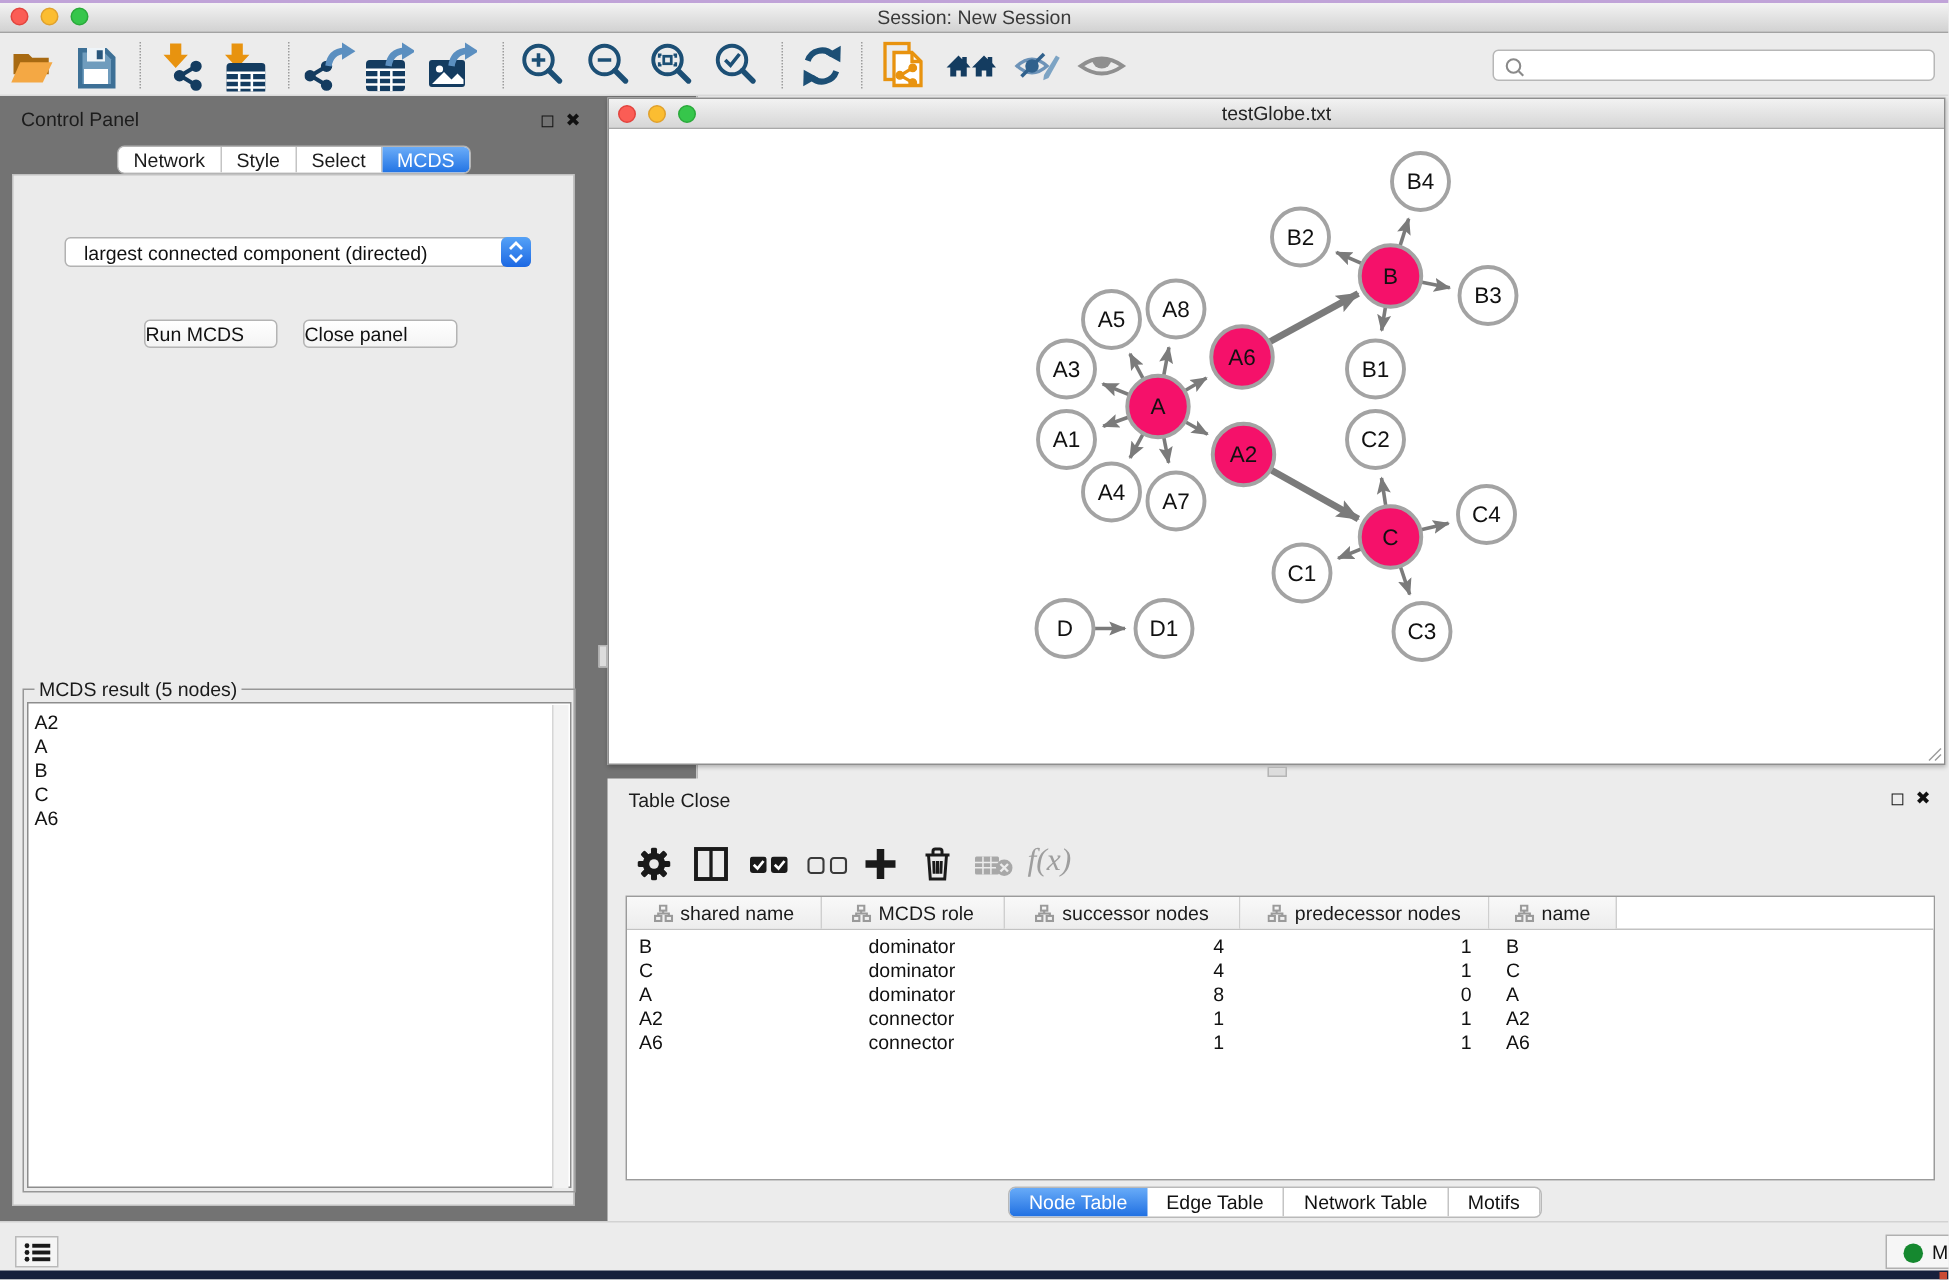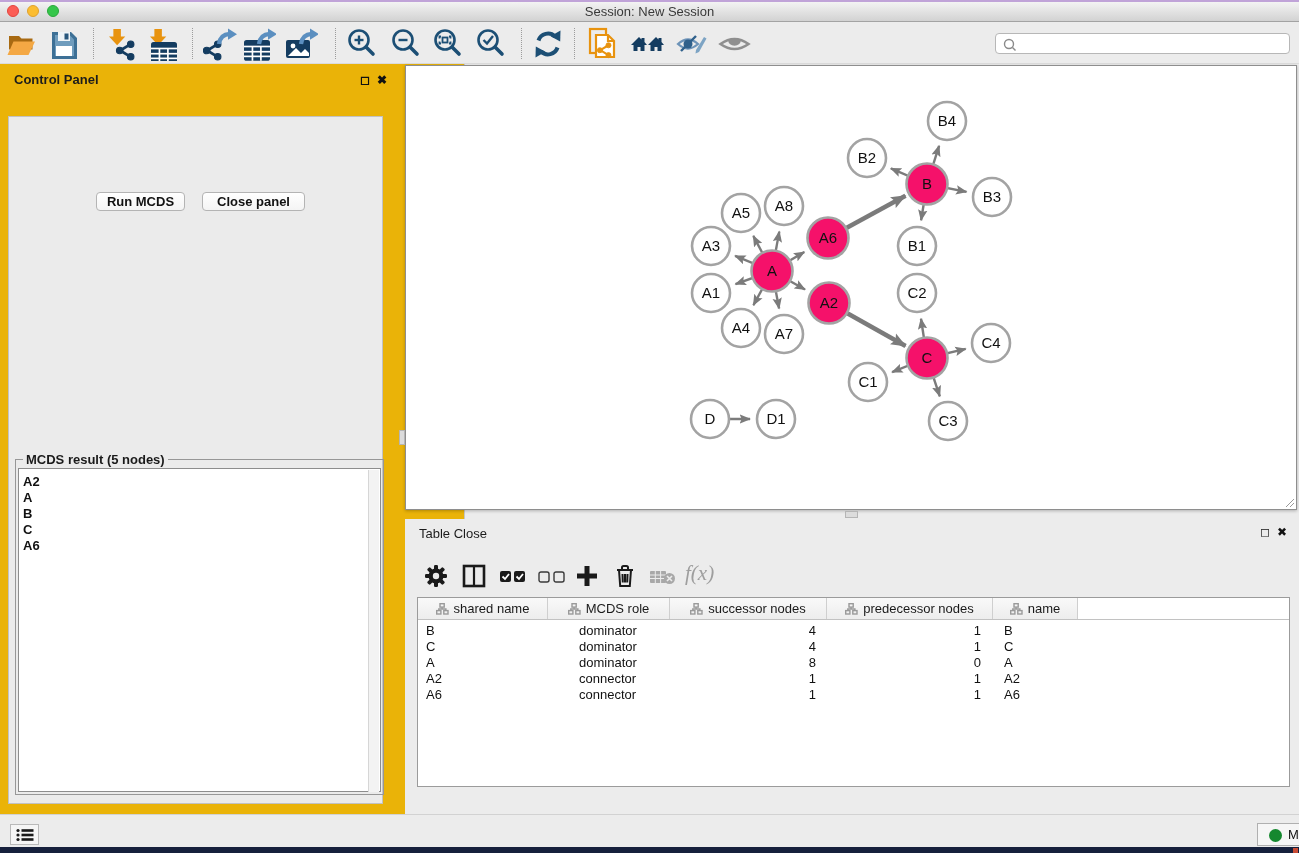"Control Panel" #cpanel { background: #eab308 -> #737373; font-weight: bold -> none }
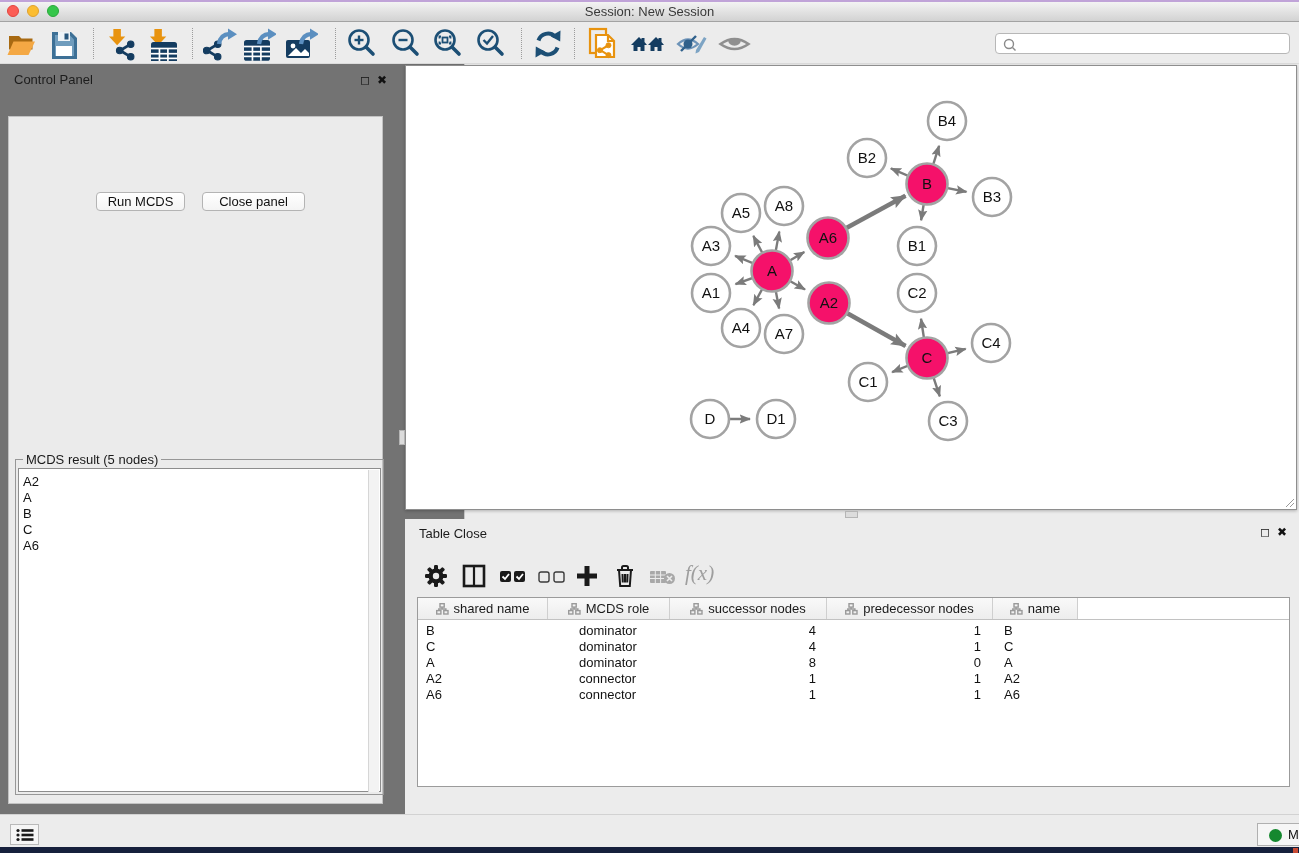"testGlobe.txt" div { html: none -> <div> <div></div> <div></div> <div></div> <div>testGlobe.txt</div> </div> }
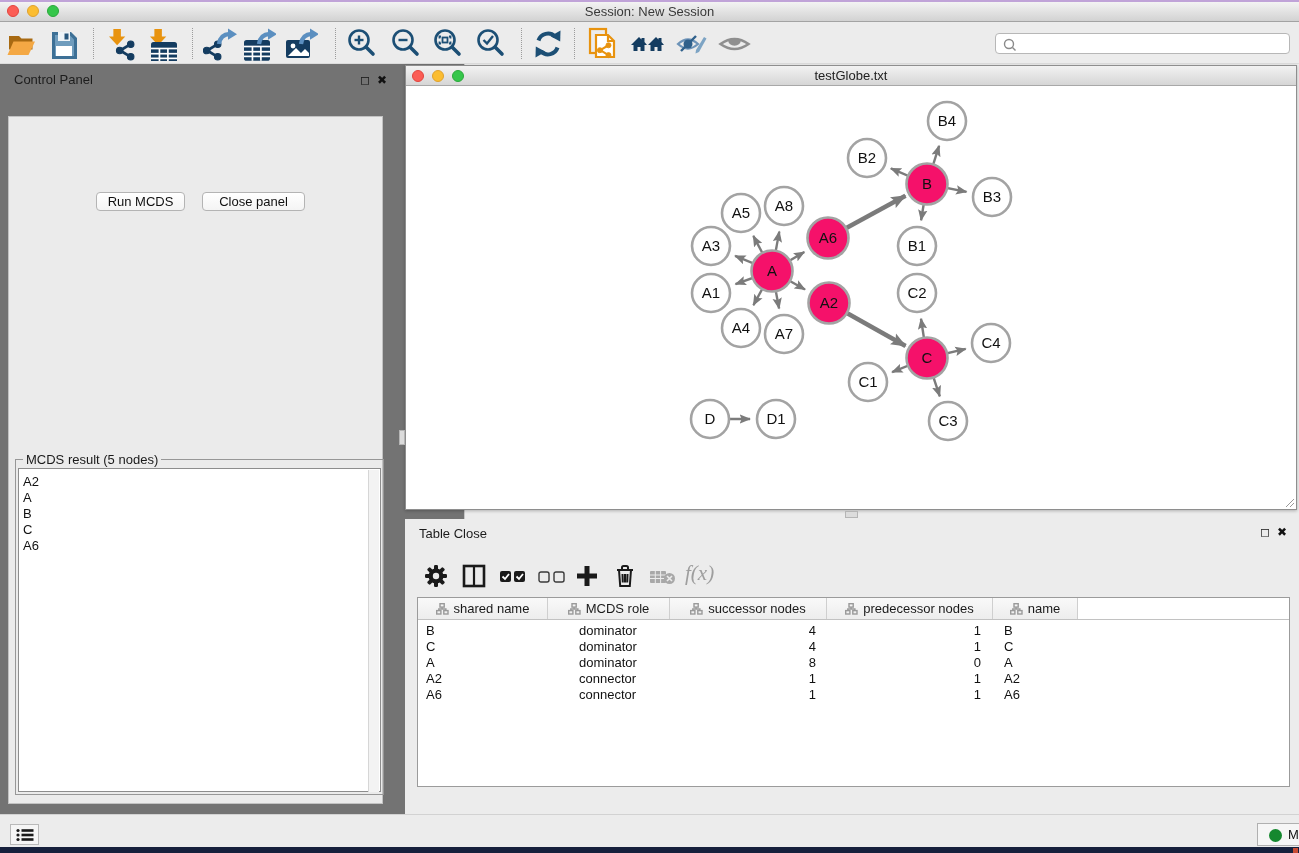"Network" div { html: none -> <div> <div>Network</div> <div>Style</div> <div>Select</div> <div>MCDS</div> </div> }
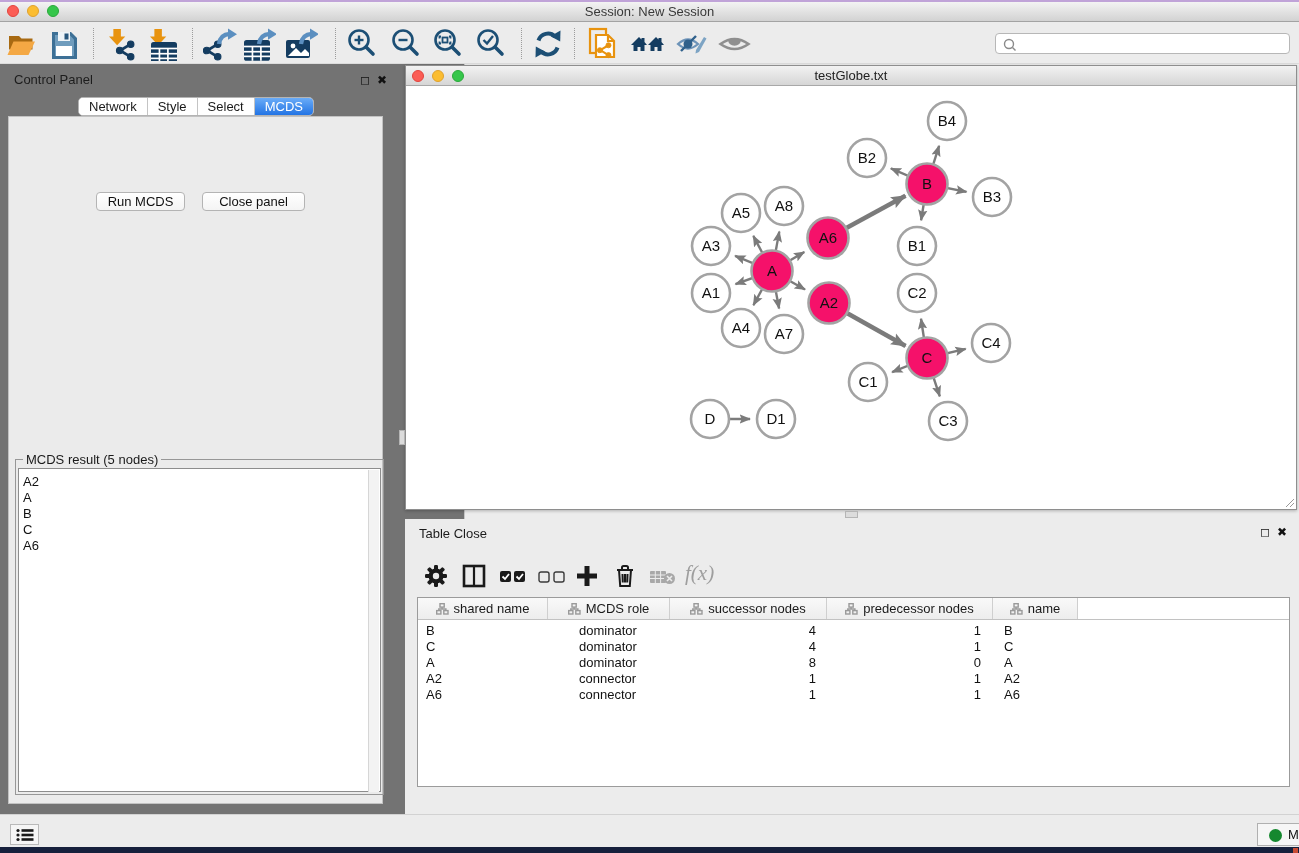"largest connected component (directed)" div { html: none -> <div> <span>largest connected component (directed)</span> <span><svg> <path></path> <path></path> </svg></span> </div> }
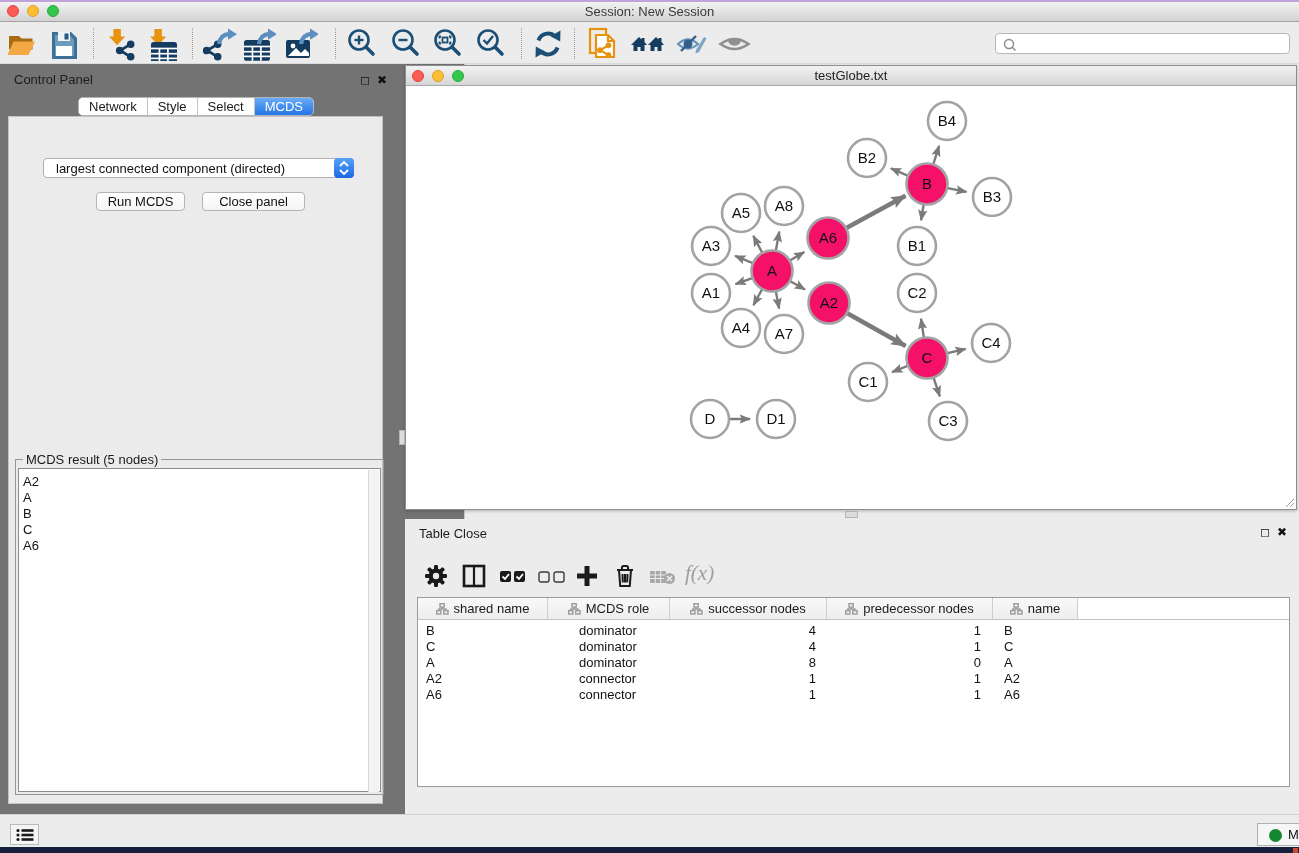"Run MCDS" .btn { margin-top: none -> 21px; text-align: center -> none }
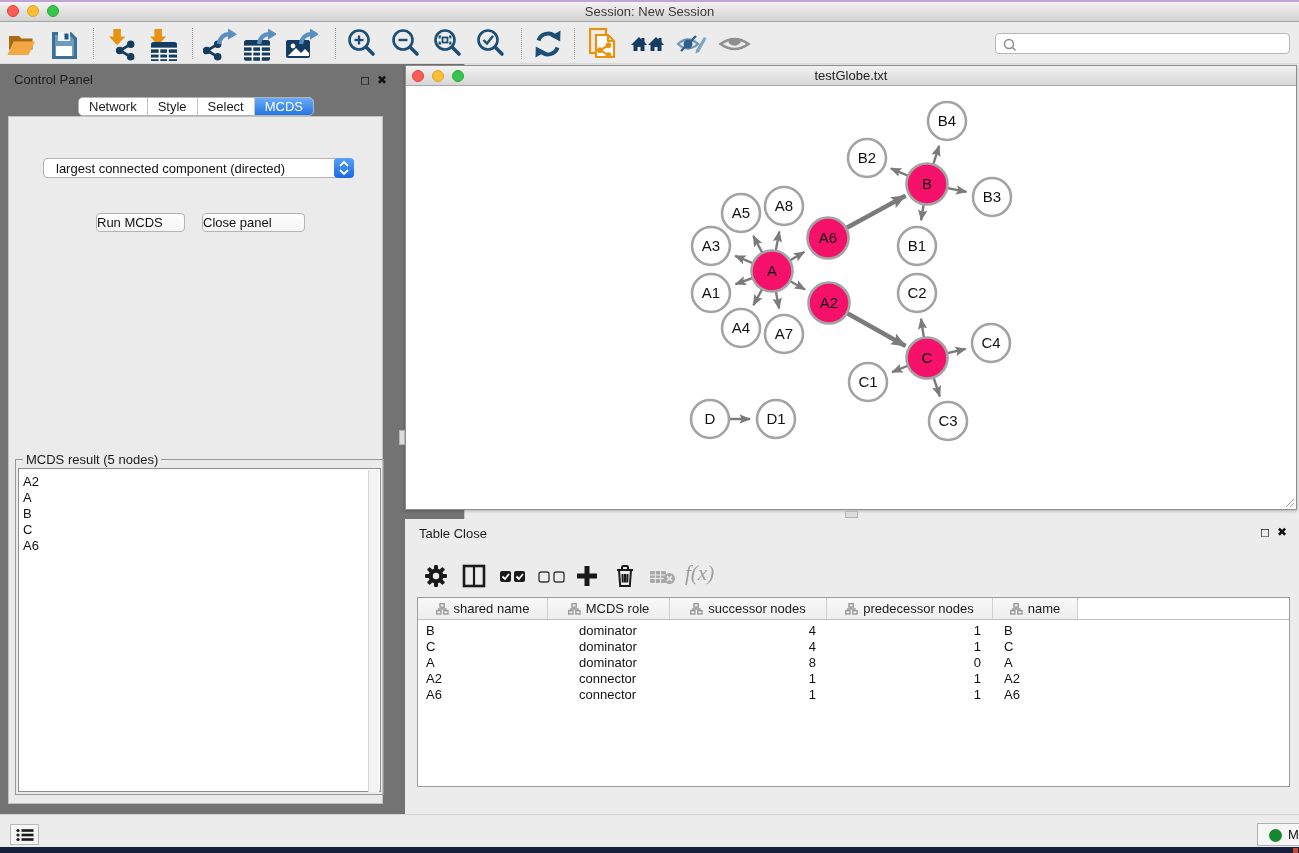"Node Table" div { html: none -> <div> <div>Node Table</div> <div>Edge Table</div> <div>Network Table</div> <div>Motifs</div> </div> }
